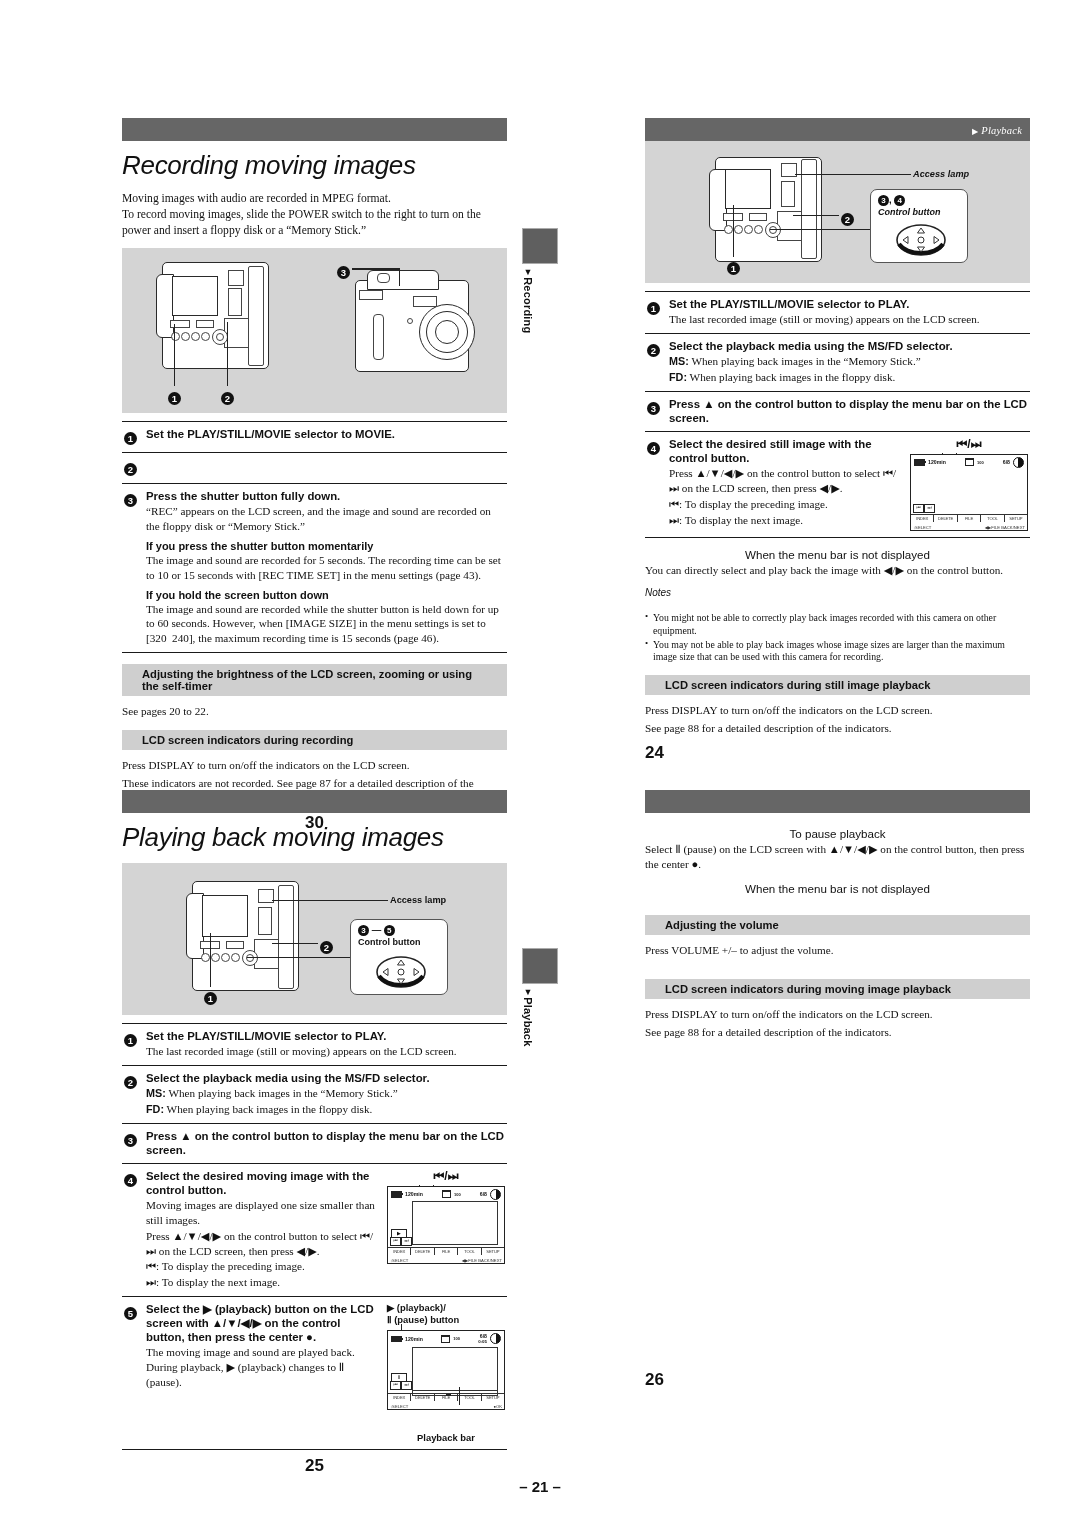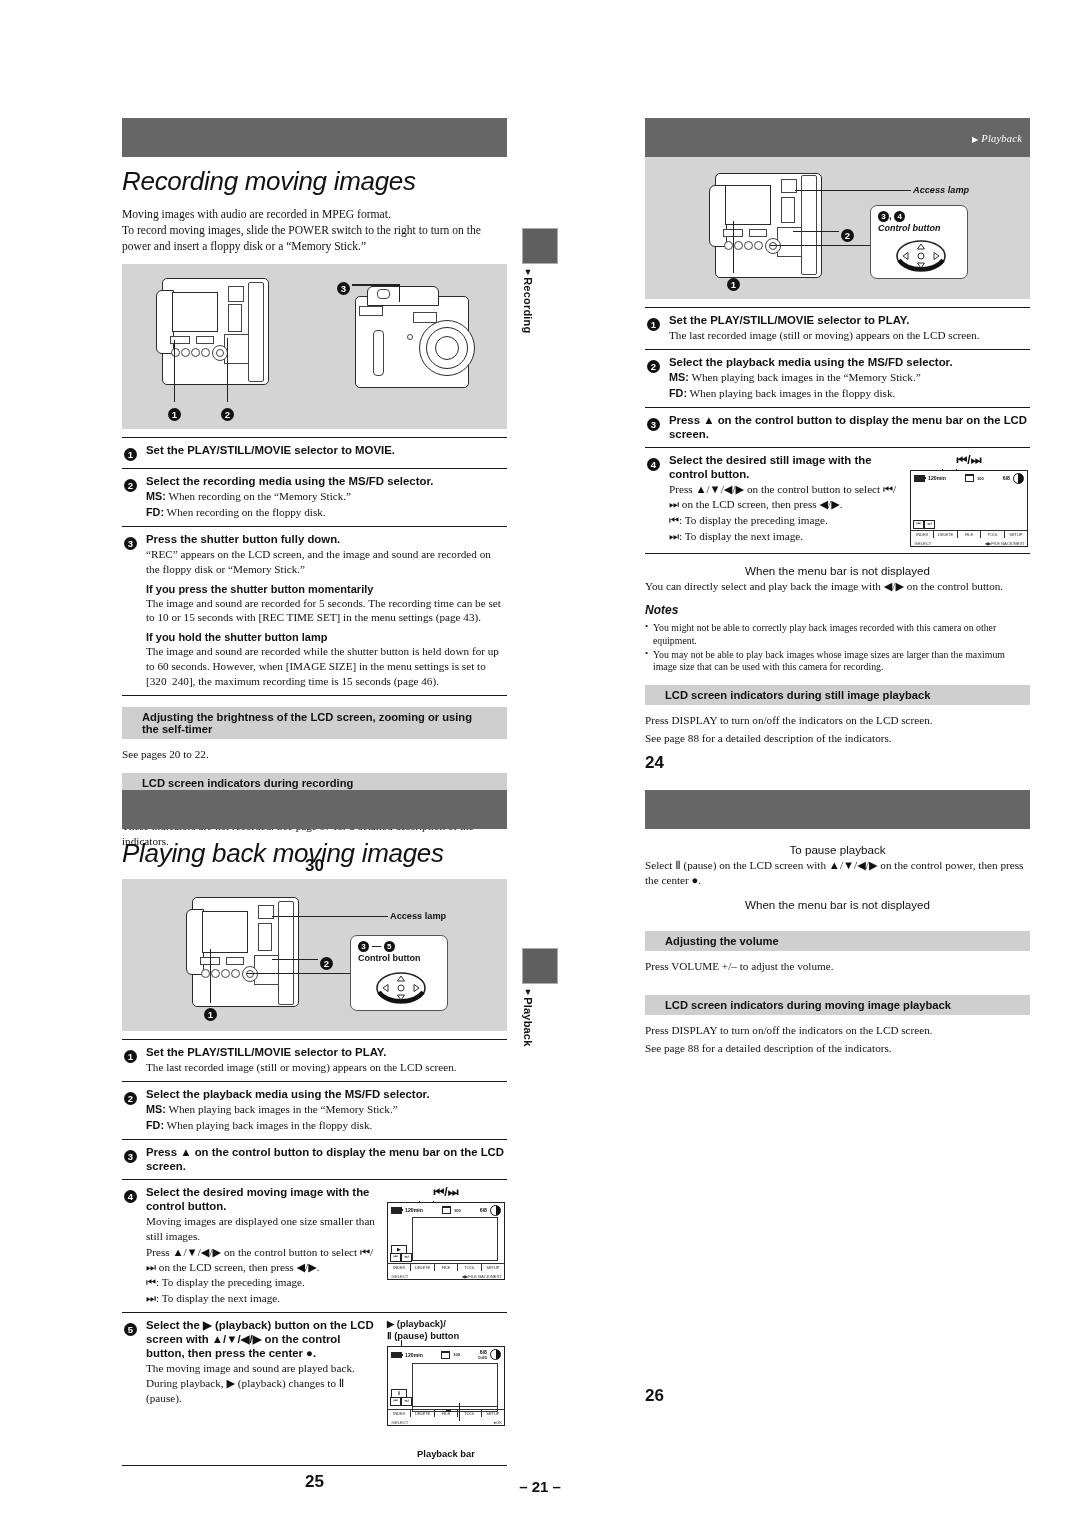"▶ Playback" .grayband { height: 39px -> 23px }
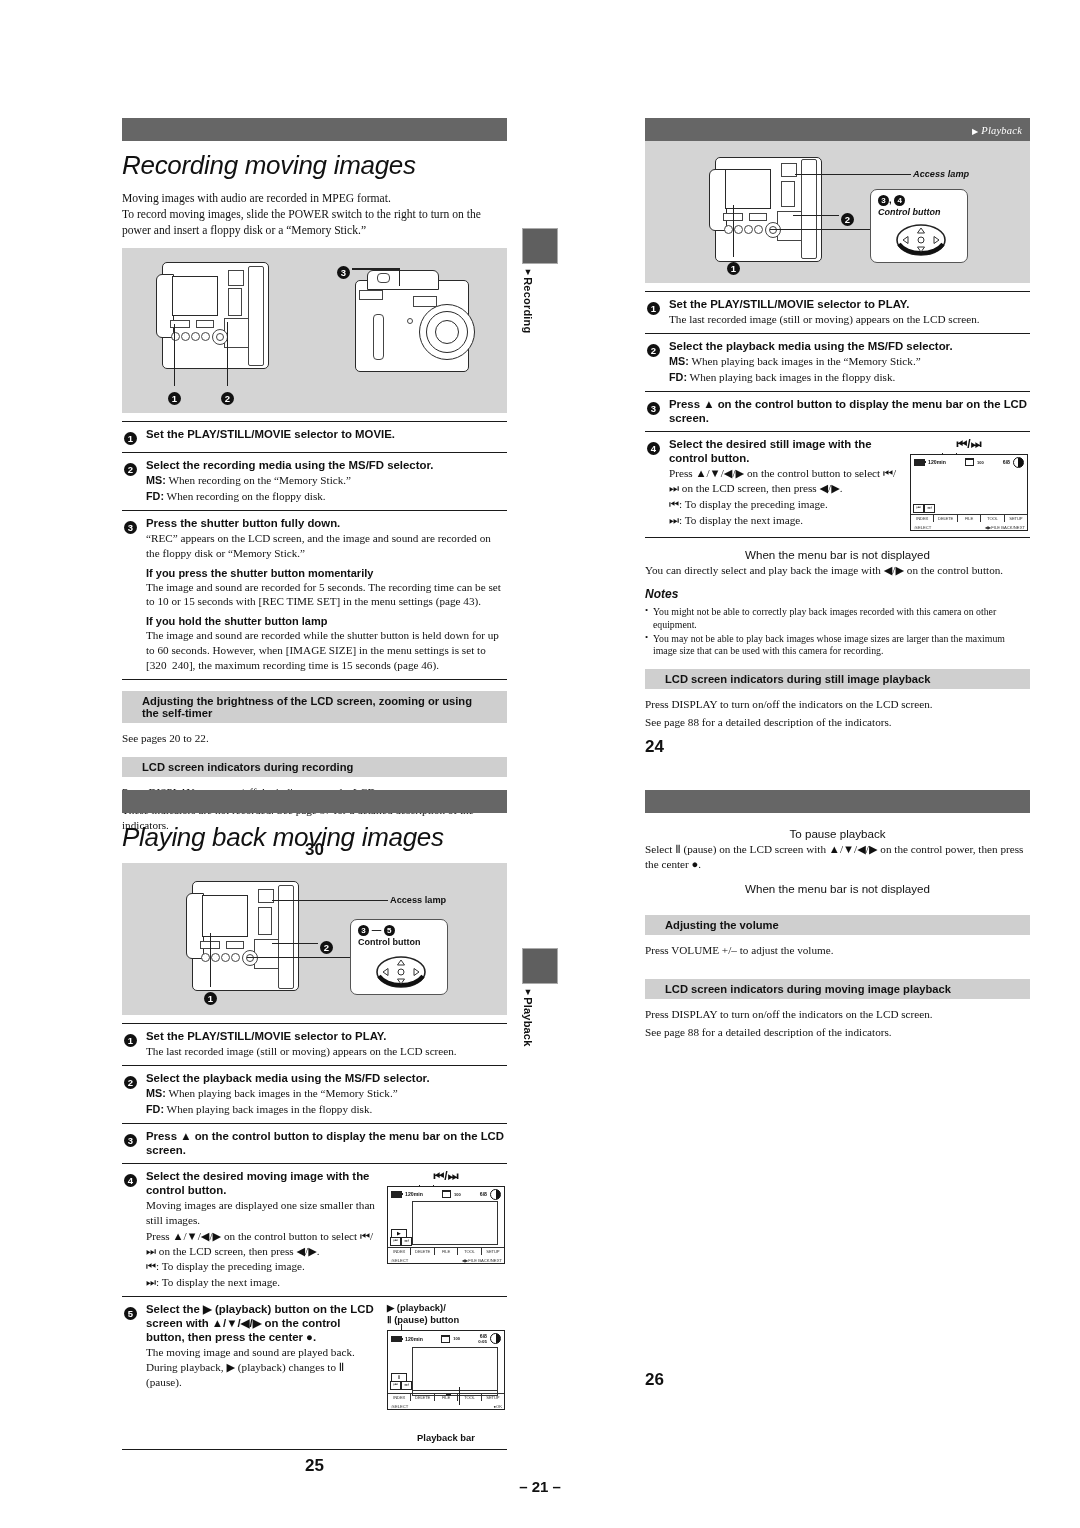"Select the recording media using" div.stepbody { html: <div> <span>Select the recording media using the MS/FD selector.</span> <span><b>MS:</b> When recording on the “Memory Stick.”</span> <span><b>FD:</b> When recording on the floppy disk.</span> </div> -> none }
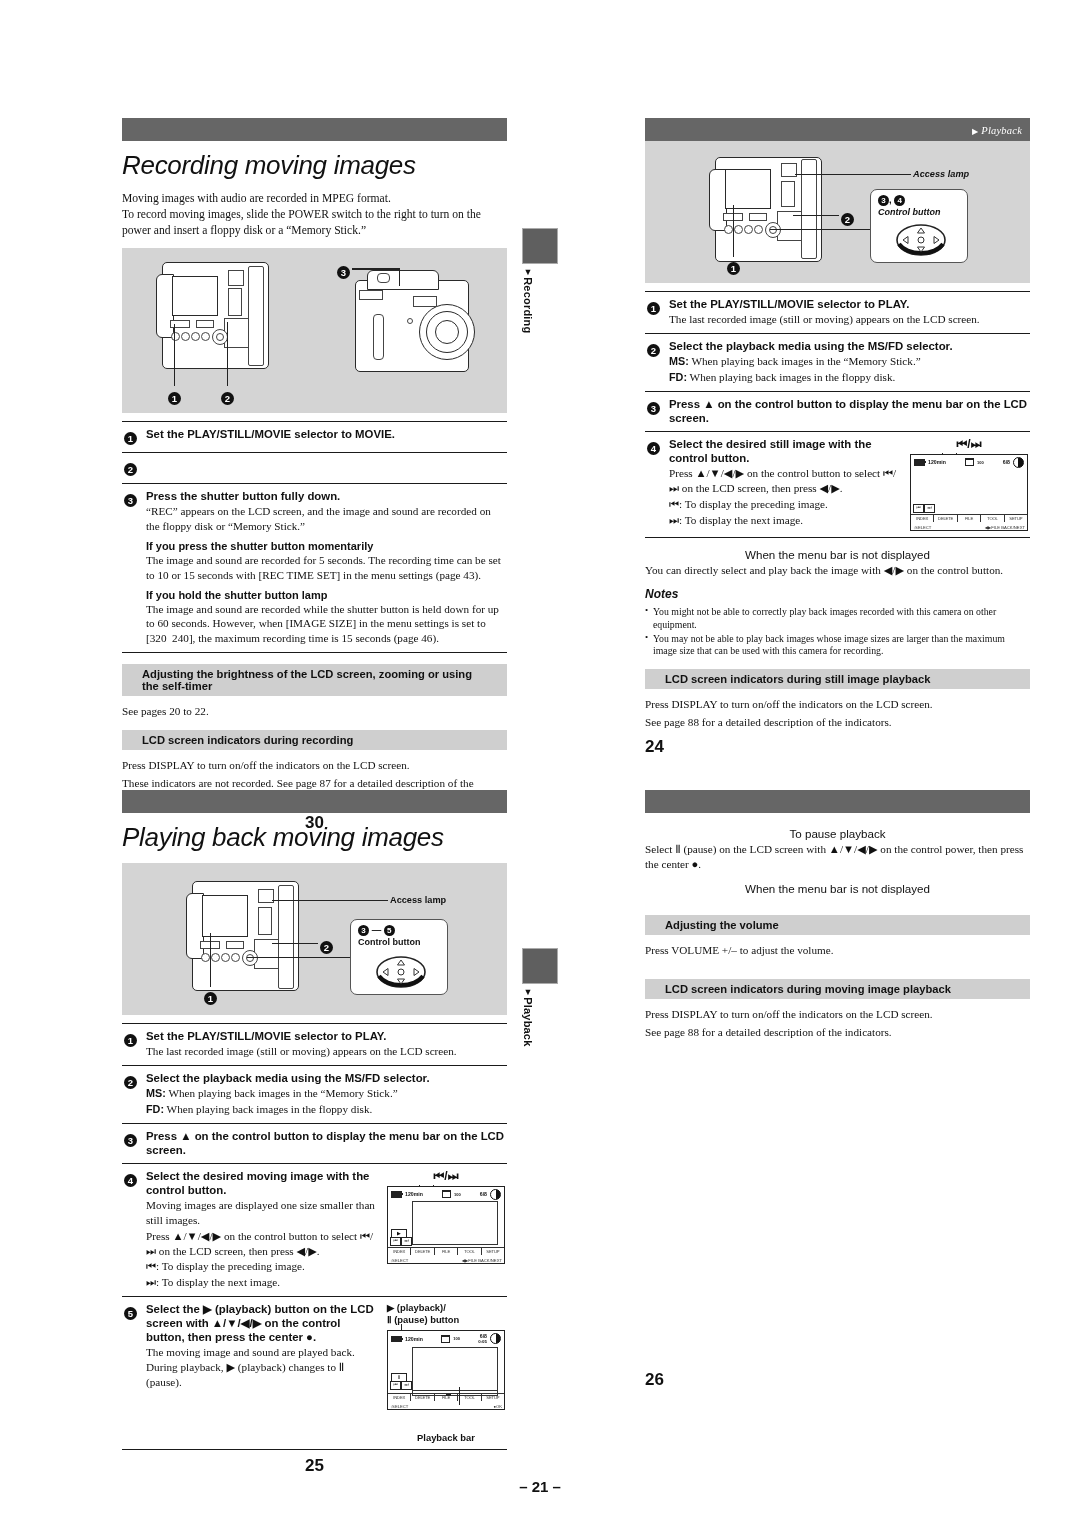"If you hold the shutter" span.subhead { text: shutter button lamp -> screen button down }
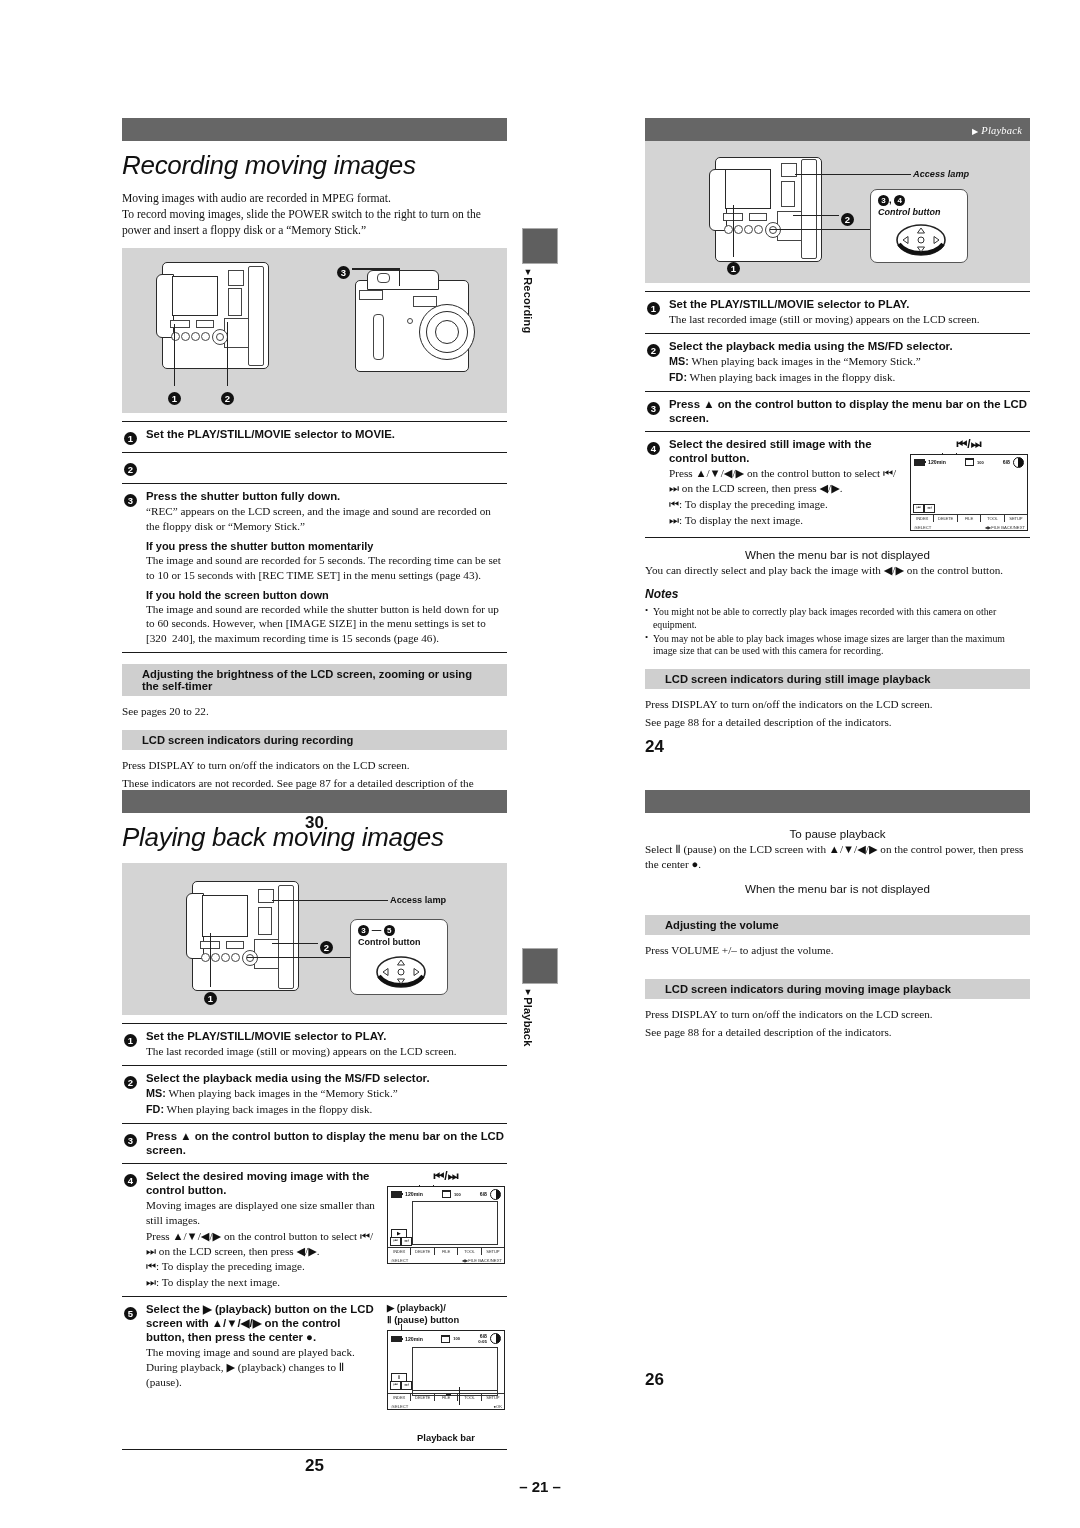"Notes" .notes-title { font-size: 12px -> 10px; font-weight: 700 -> 400; margin: 9px 0 5px 0 -> 9px 0 14px 0 }
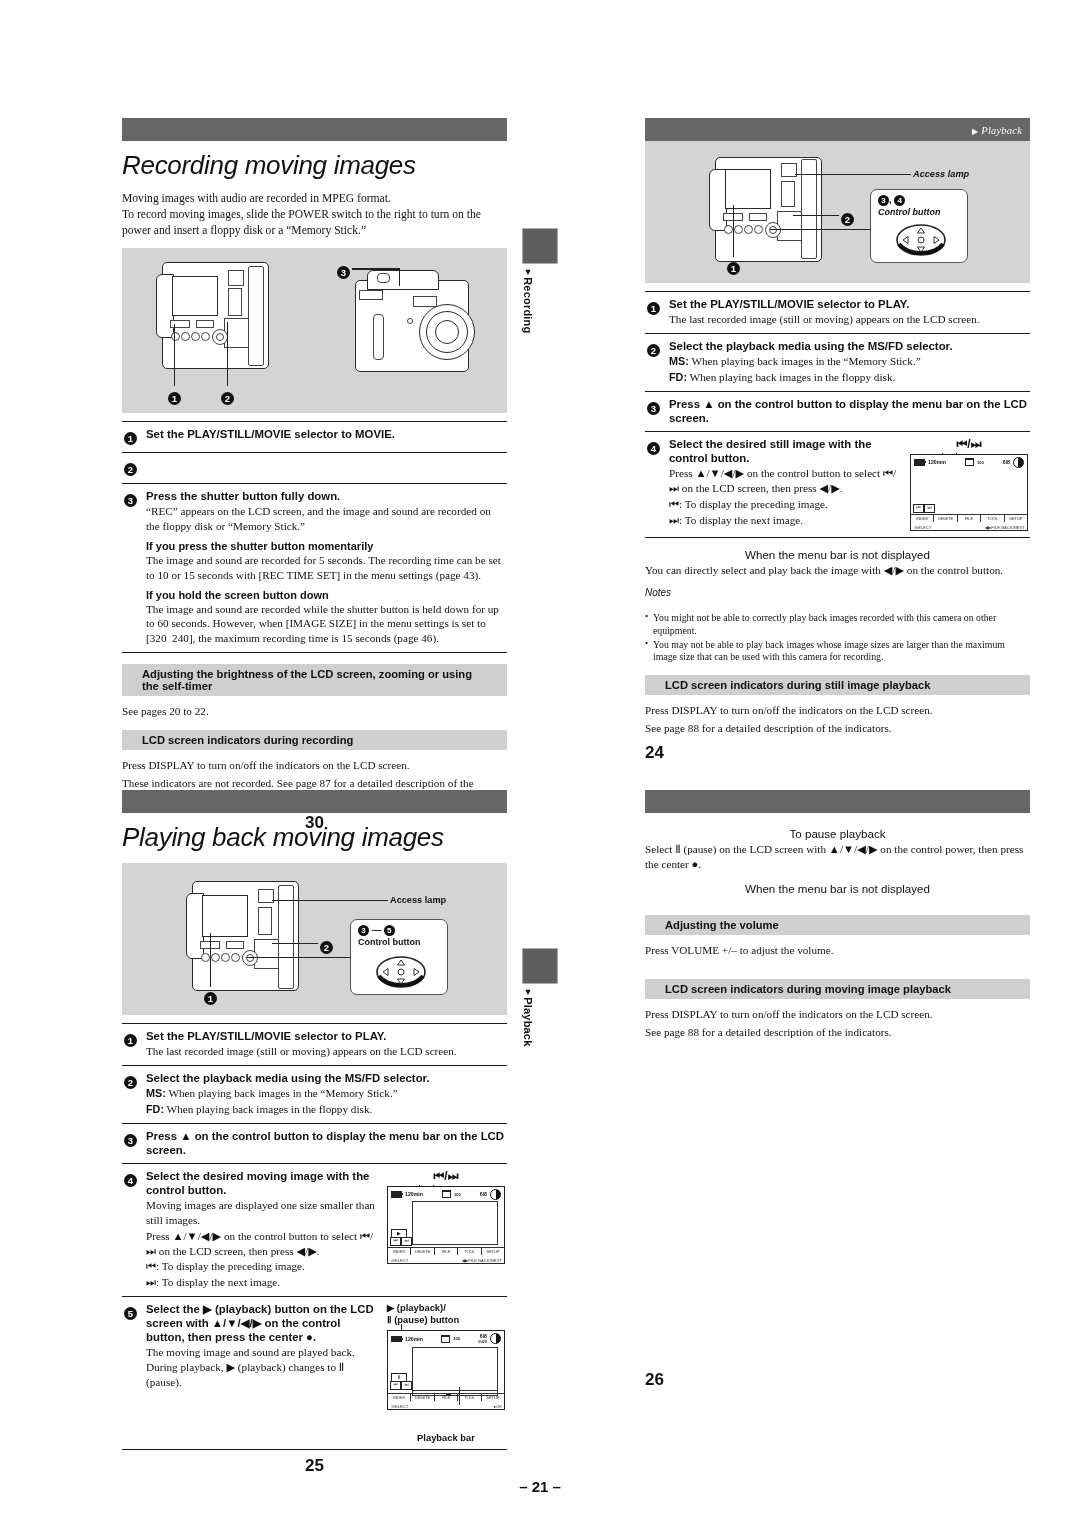"Select Ⅱ (pause) on the" p.body { text: power -> button }
